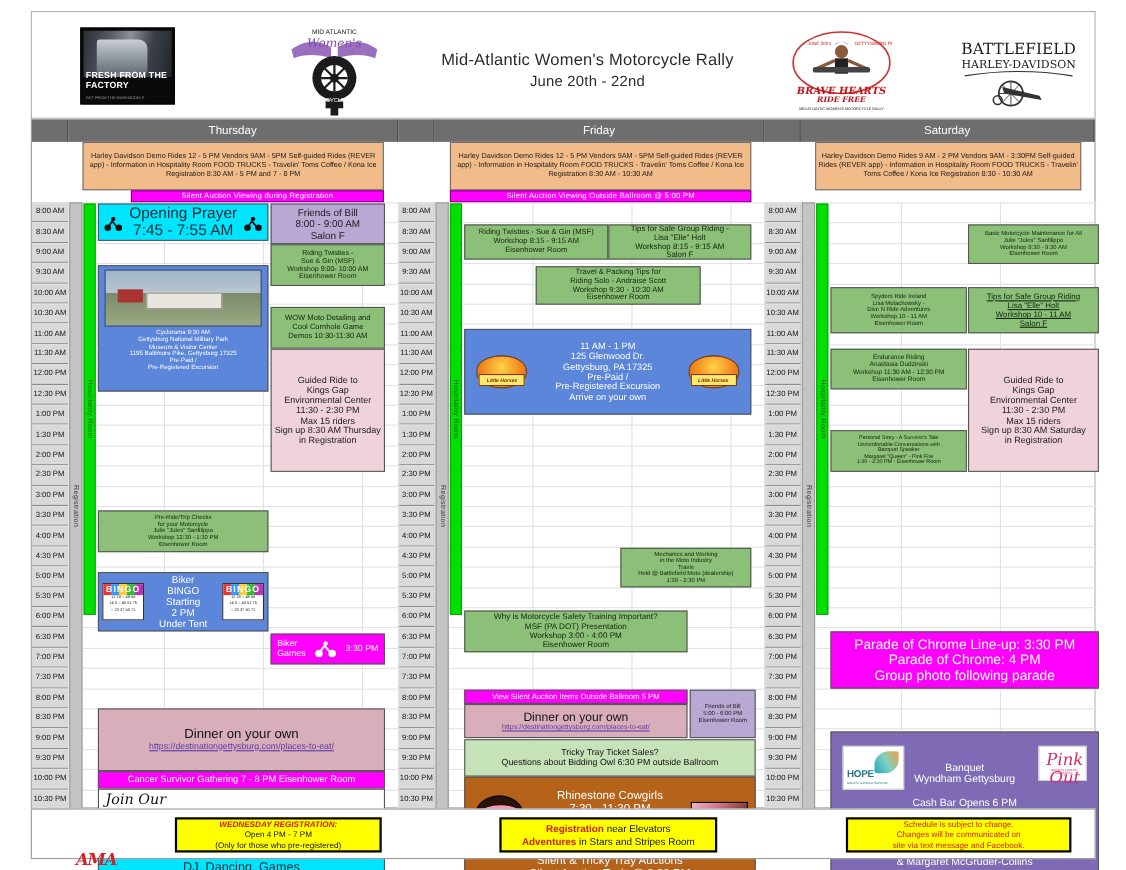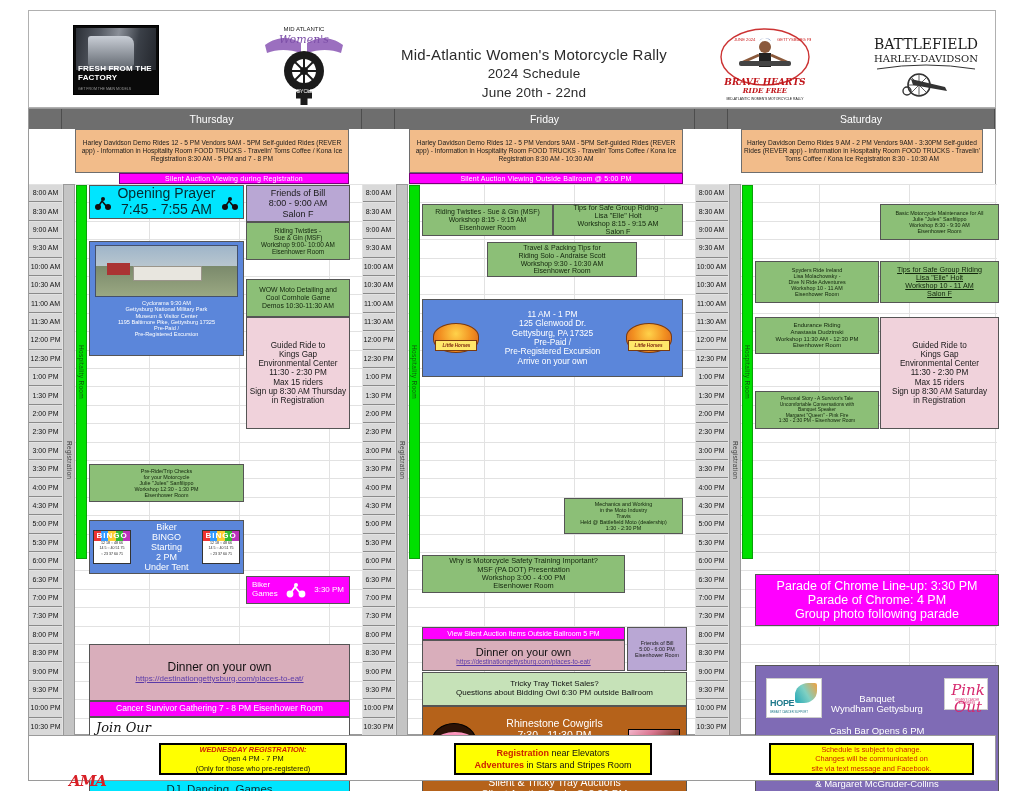"2024 Schedule" div.t2 { html: <div>2024 Schedule</div> -> none }
